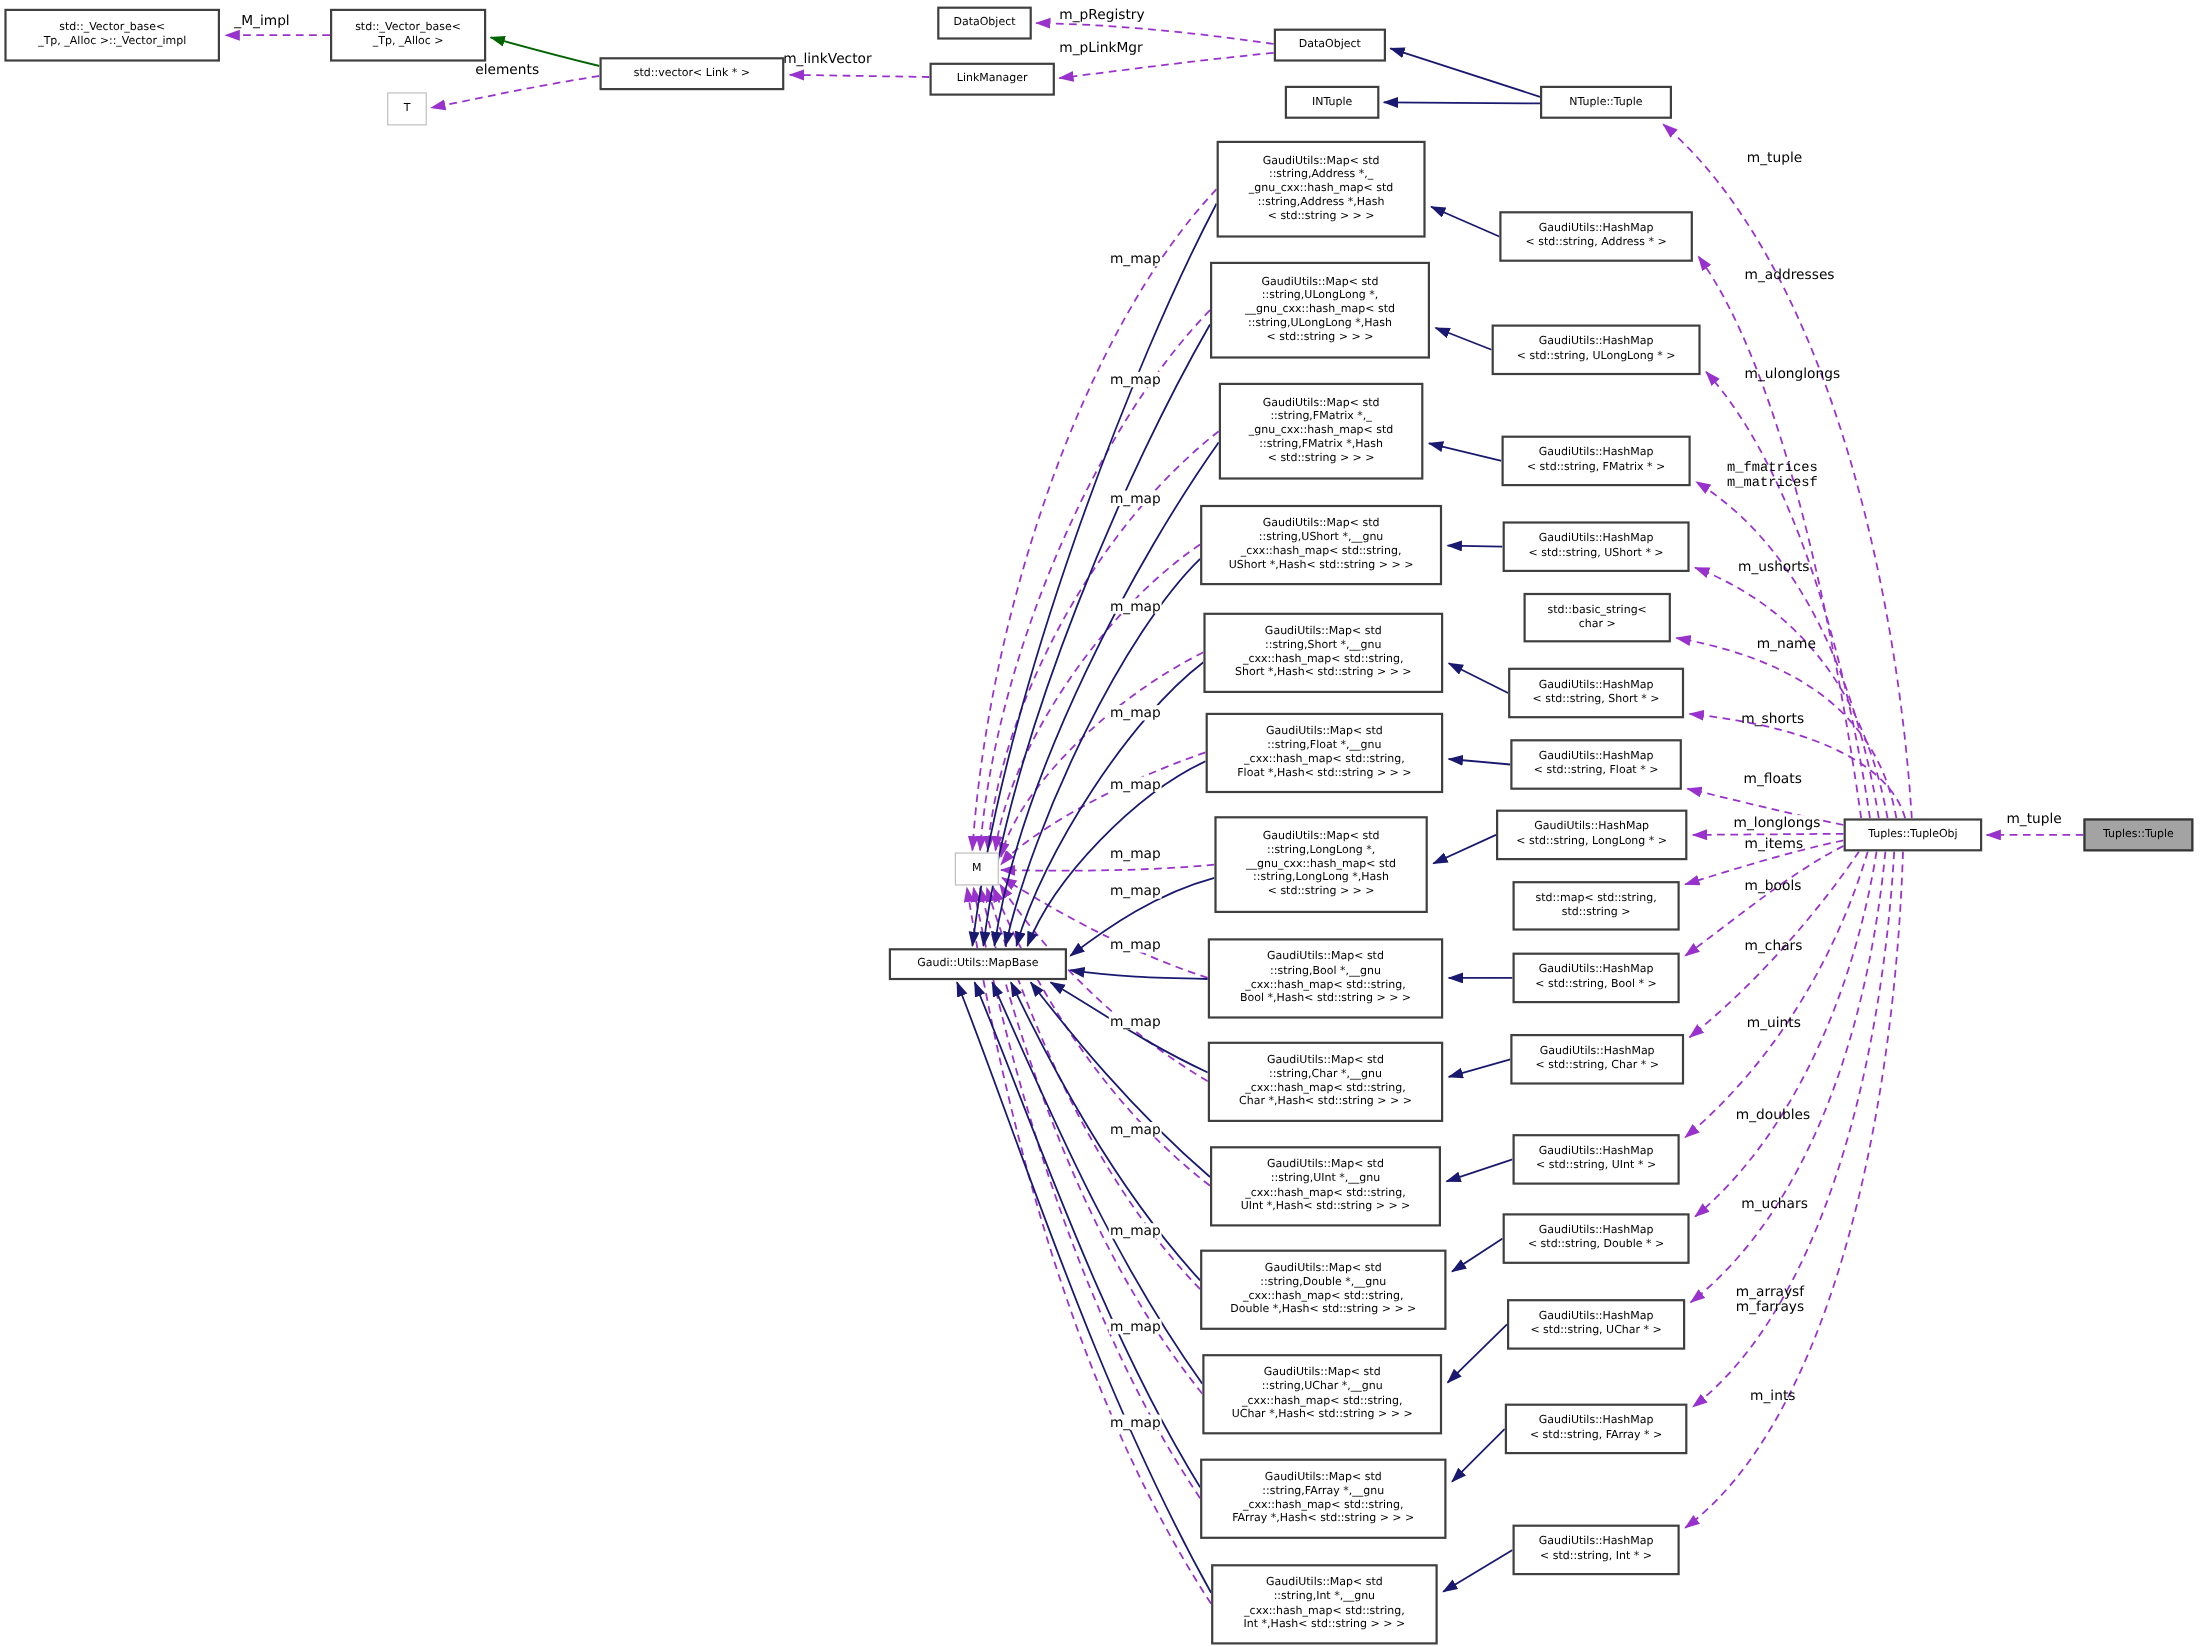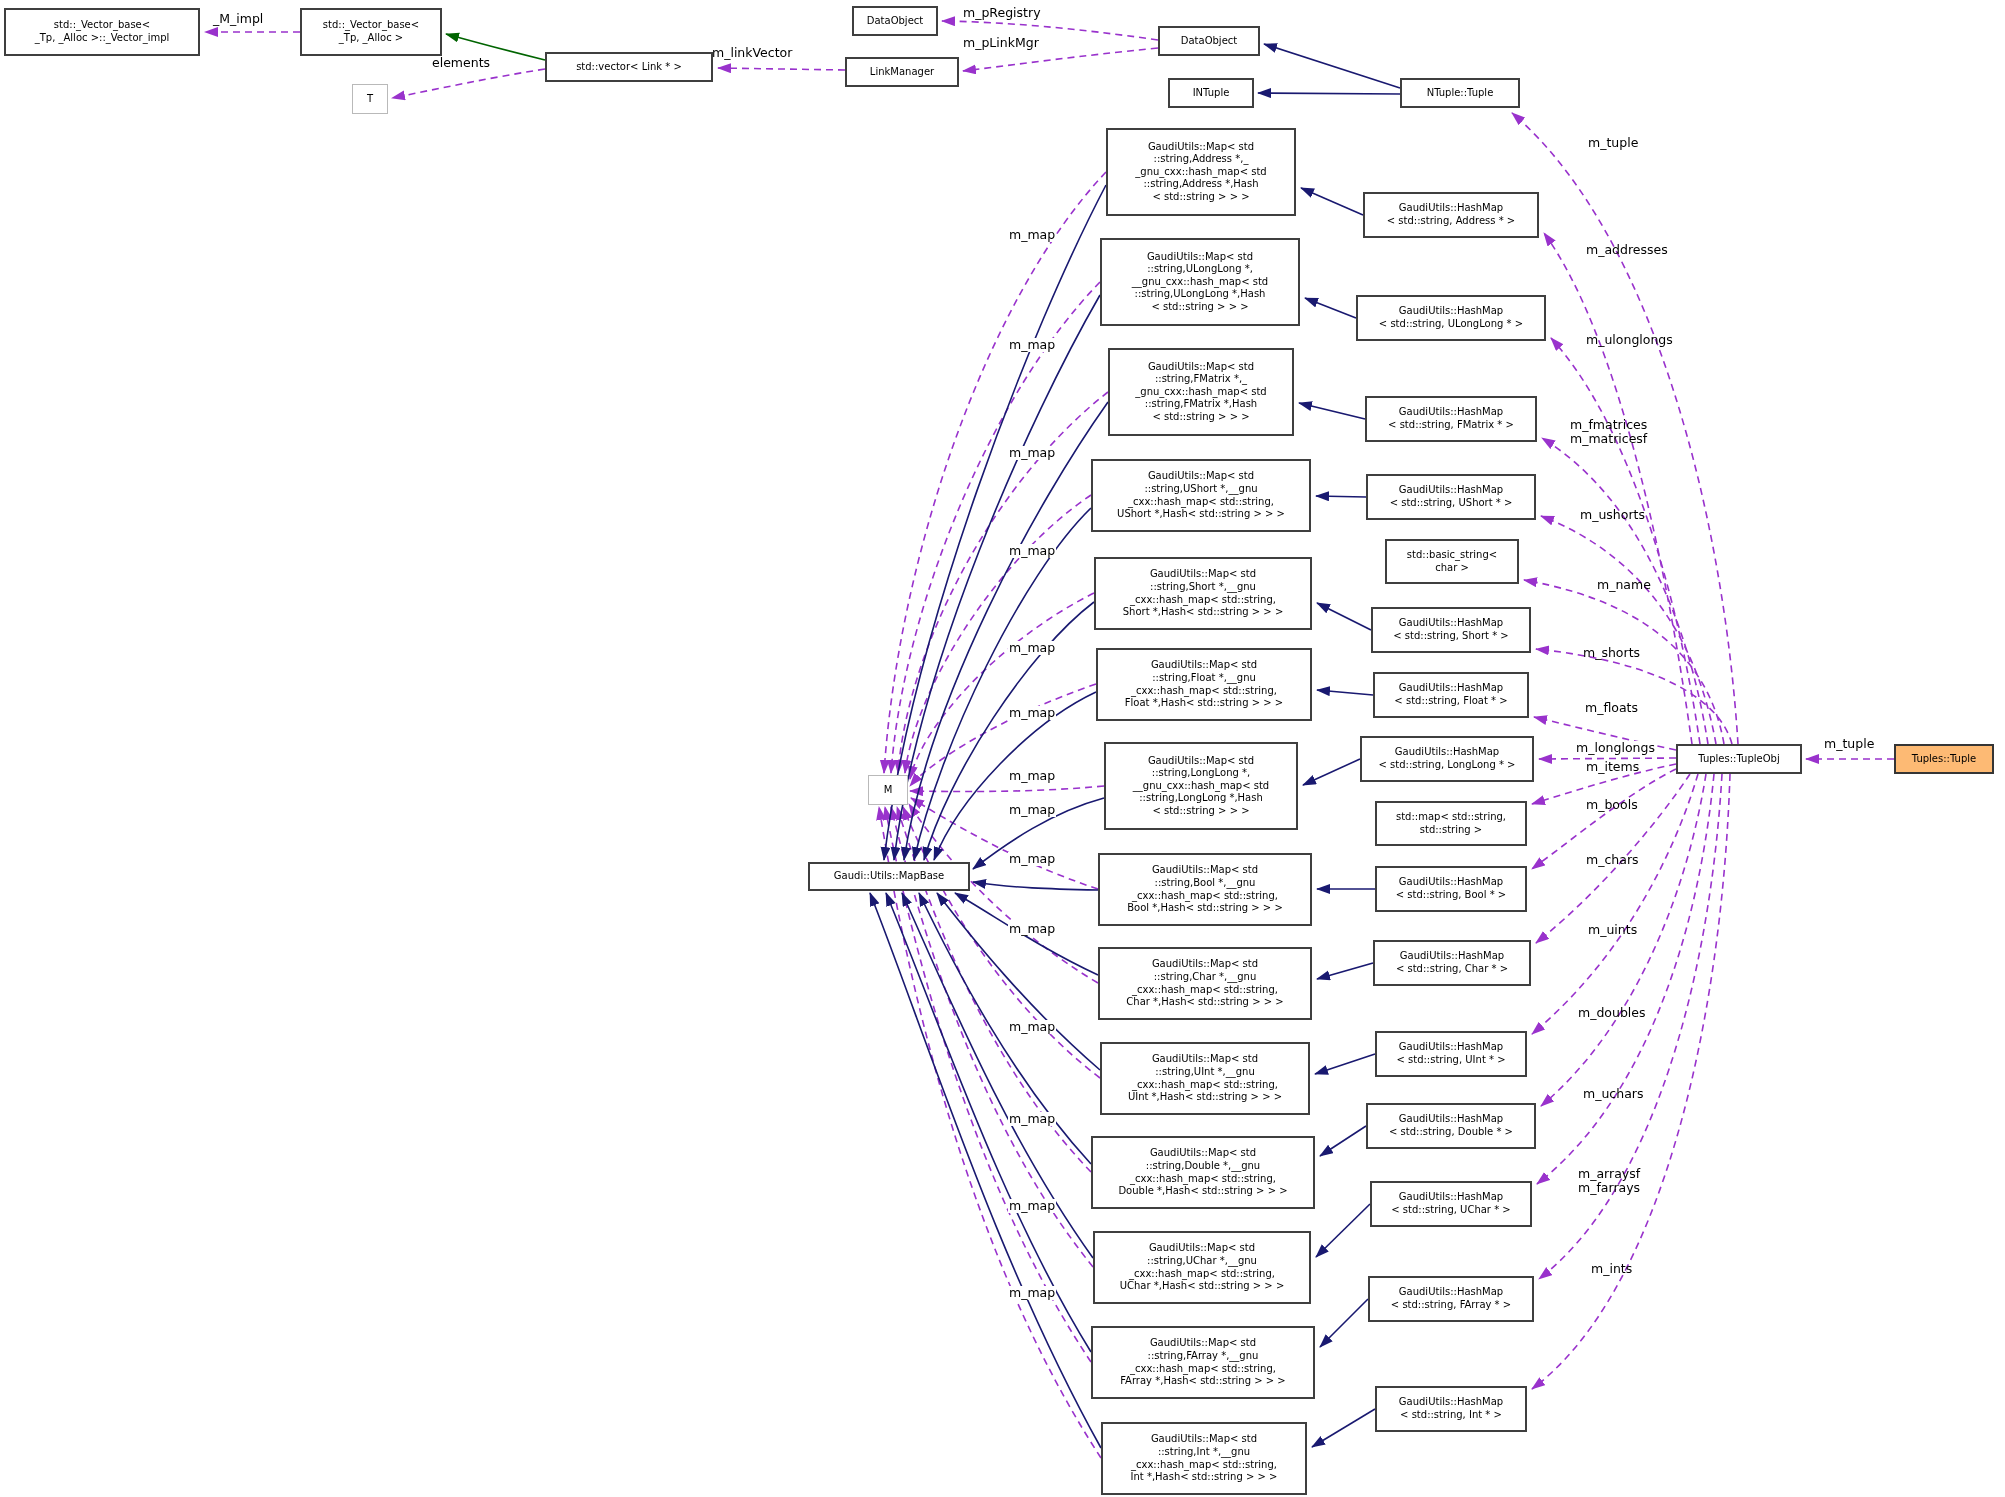"m_fmatrices" span.elabel { font-family: none -> Liberation Mono, monospace }
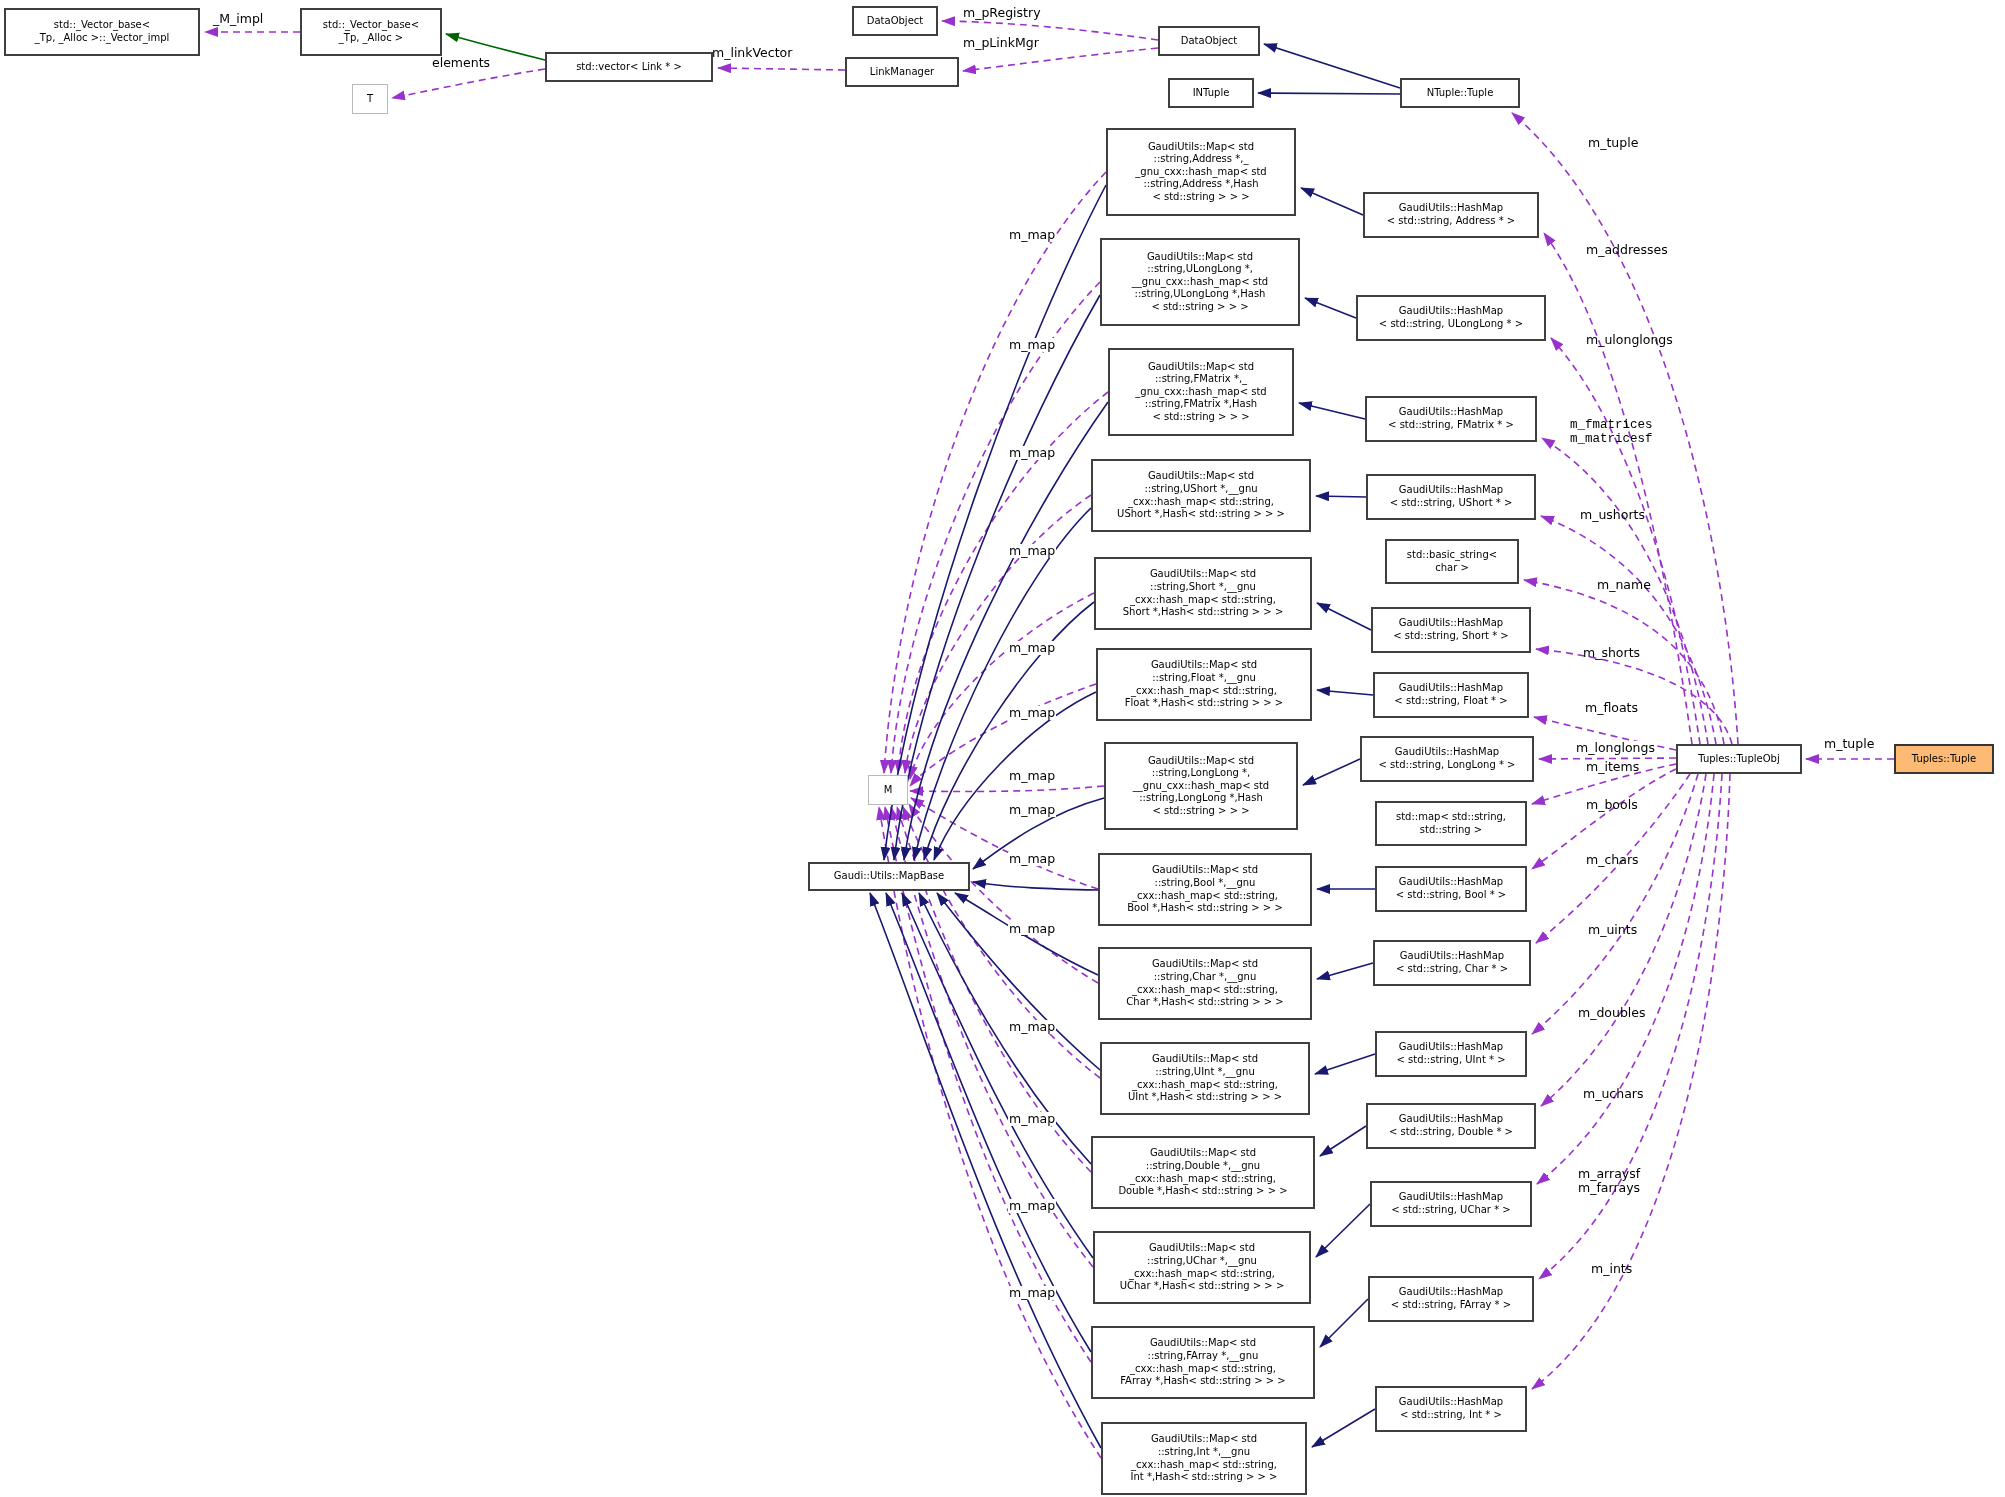"Tuples::Tuple" .grayfill { background: #fdba74 -> #a3a3a3 }
